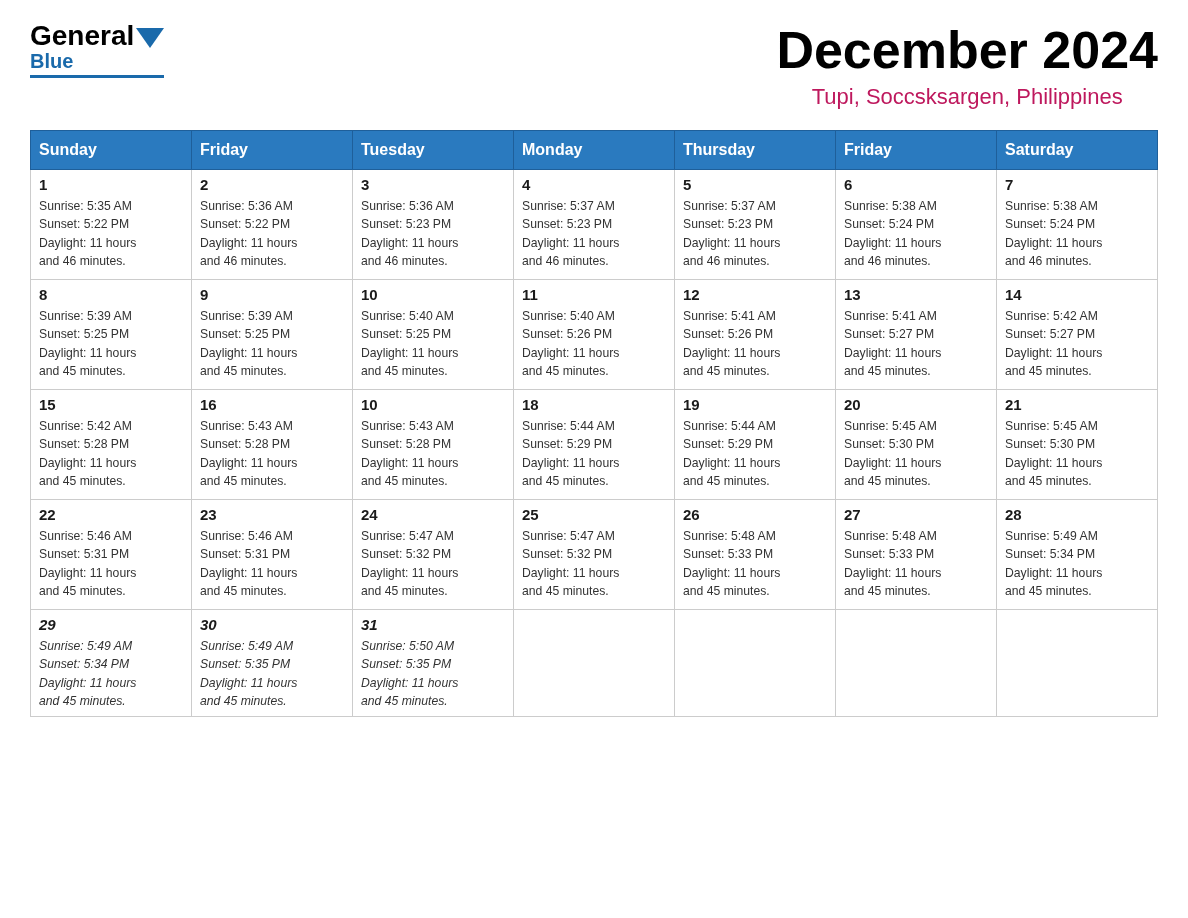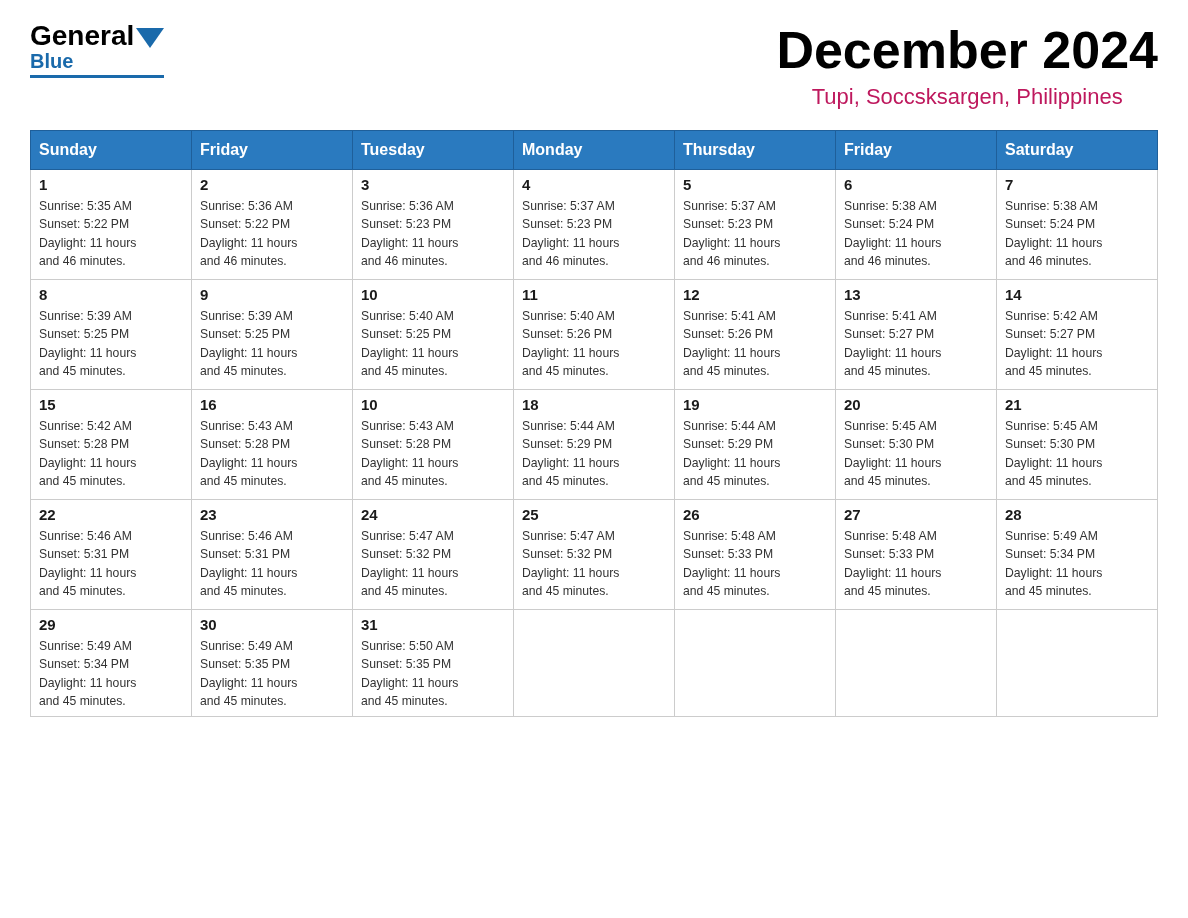"29" .calendar-table tr:last-child td { font-style: none -> italic }
